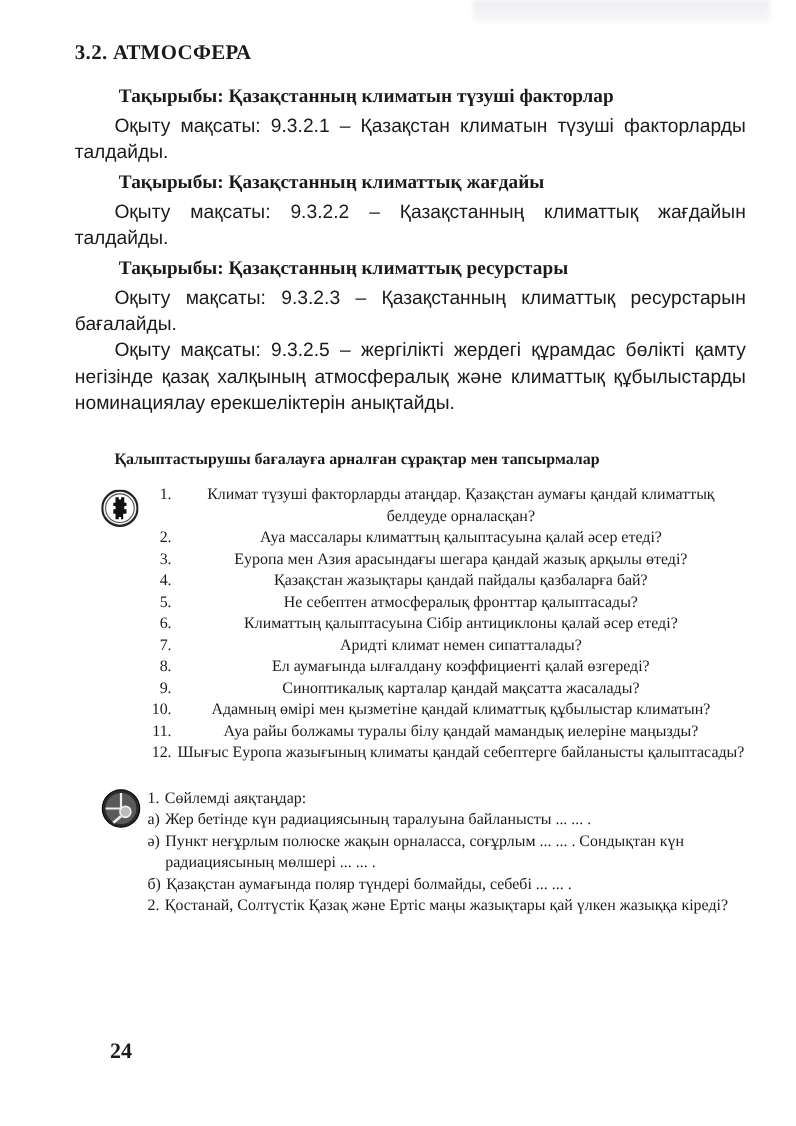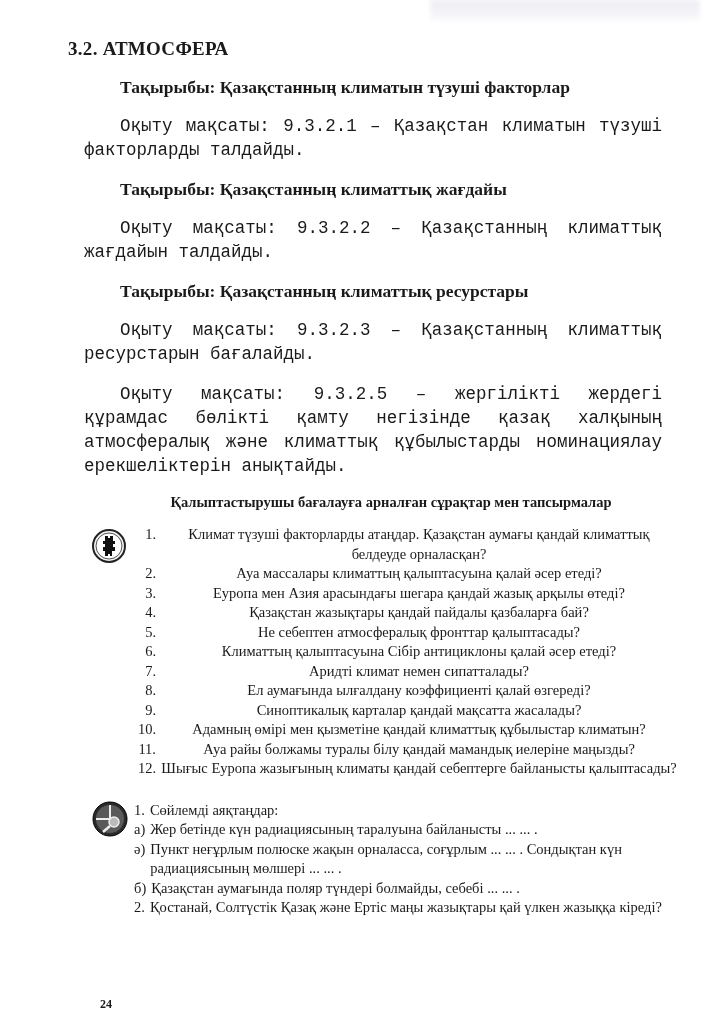"Тақырыбы: Қазақстанның климатын түзуші" .topic { margin: 16px -> 4px }
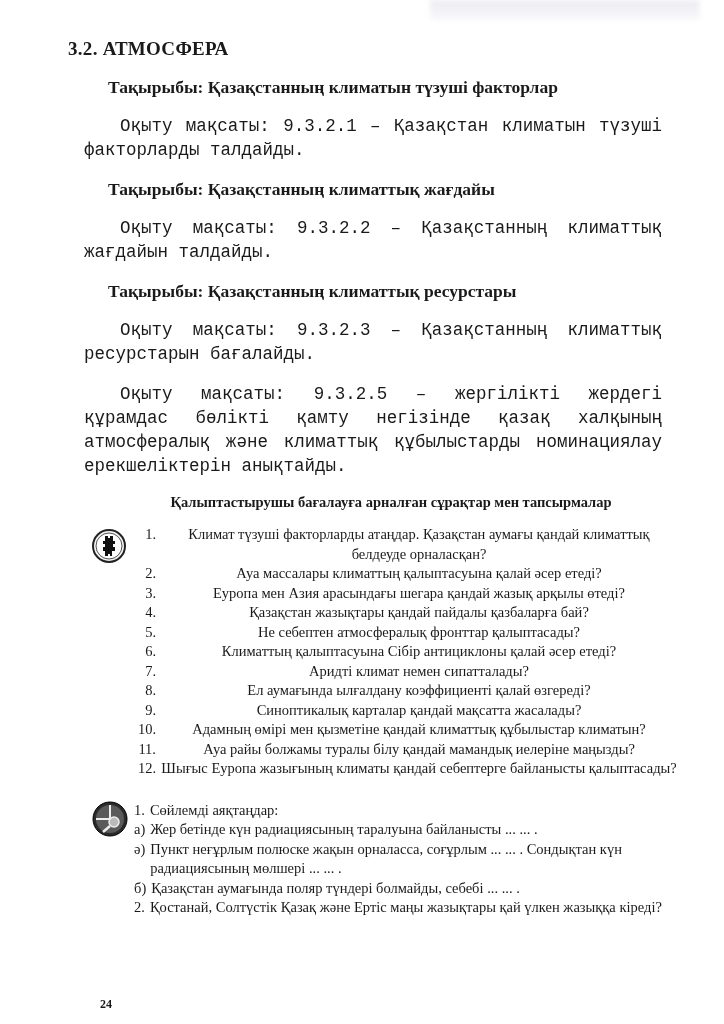"Оқыту мақсаты: 9.3.2.1 – Қазақстан" .goal { font-family: Liberation Mono, monospace -> Liberation Sans, sans-serif; margin: 16px -> 0 }
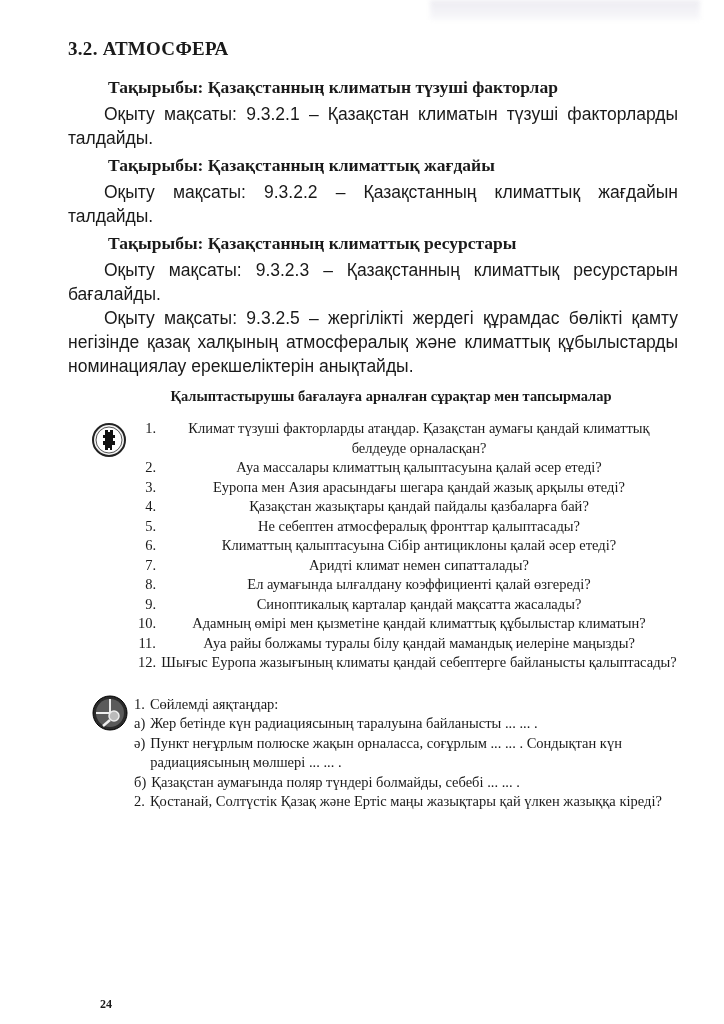"Қалыптастырушы бағалауға арналған" .sub-heading { margin: 10px 0 14px 36px -> 32px 0 14px 36px; text-align: center -> left }
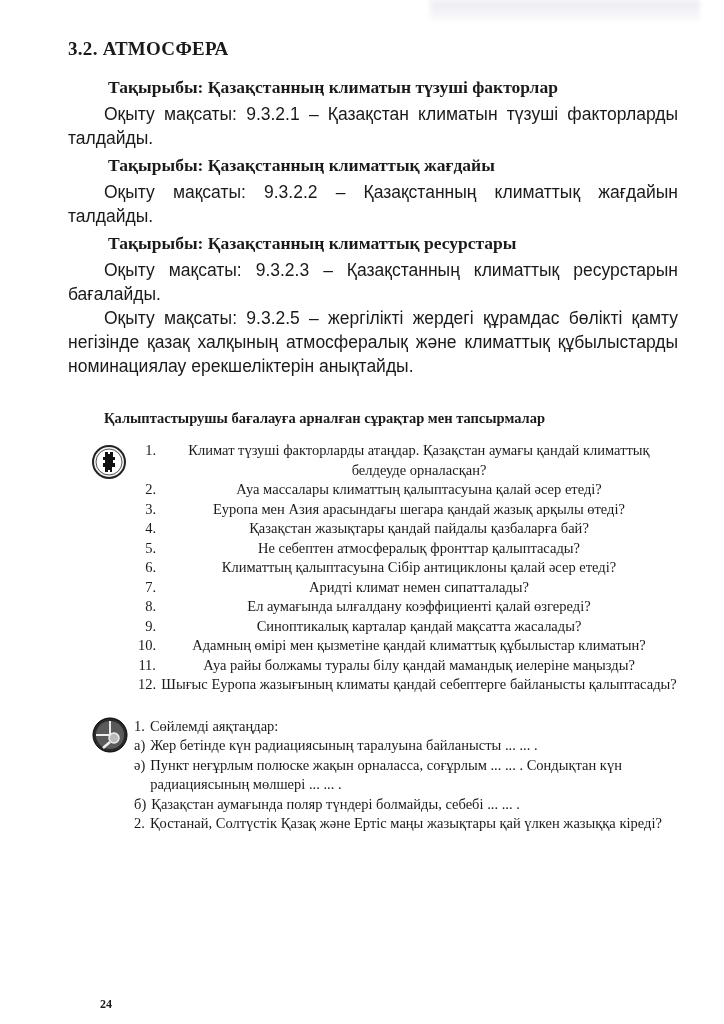"24" .page-number { font-size: 12px -> 20px; top: 997px -> 945px }
